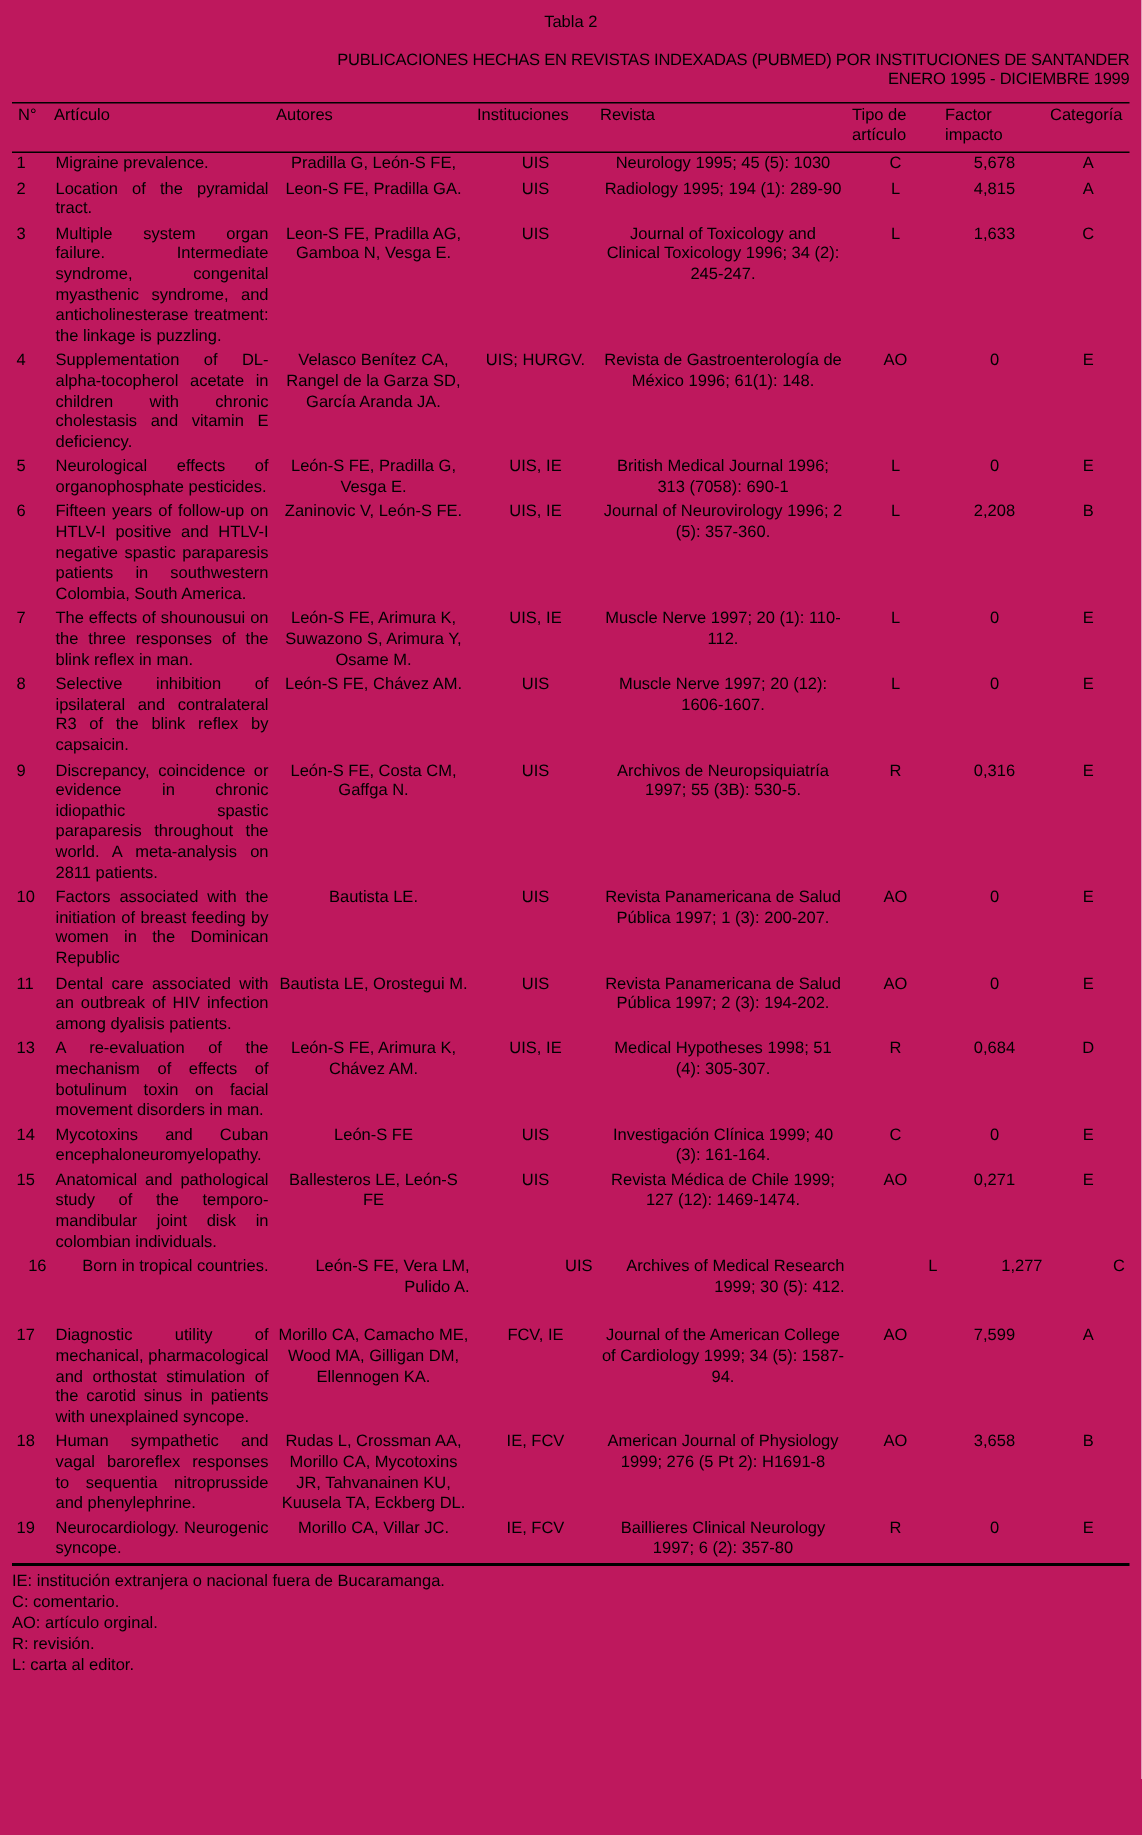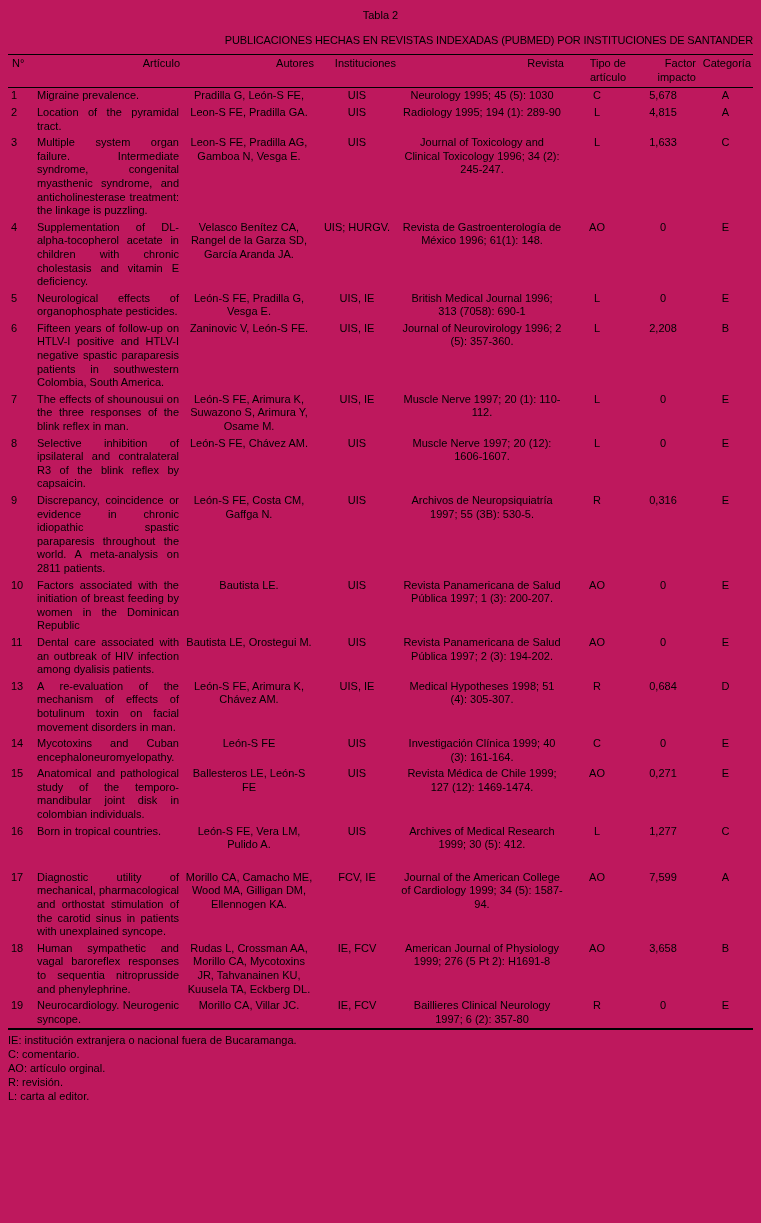"ENERO 1995 - DICIEMBRE 1999" div.subtitle { html: none -> <div>ENERO 1995 - DICIEMBRE 1999</div> }
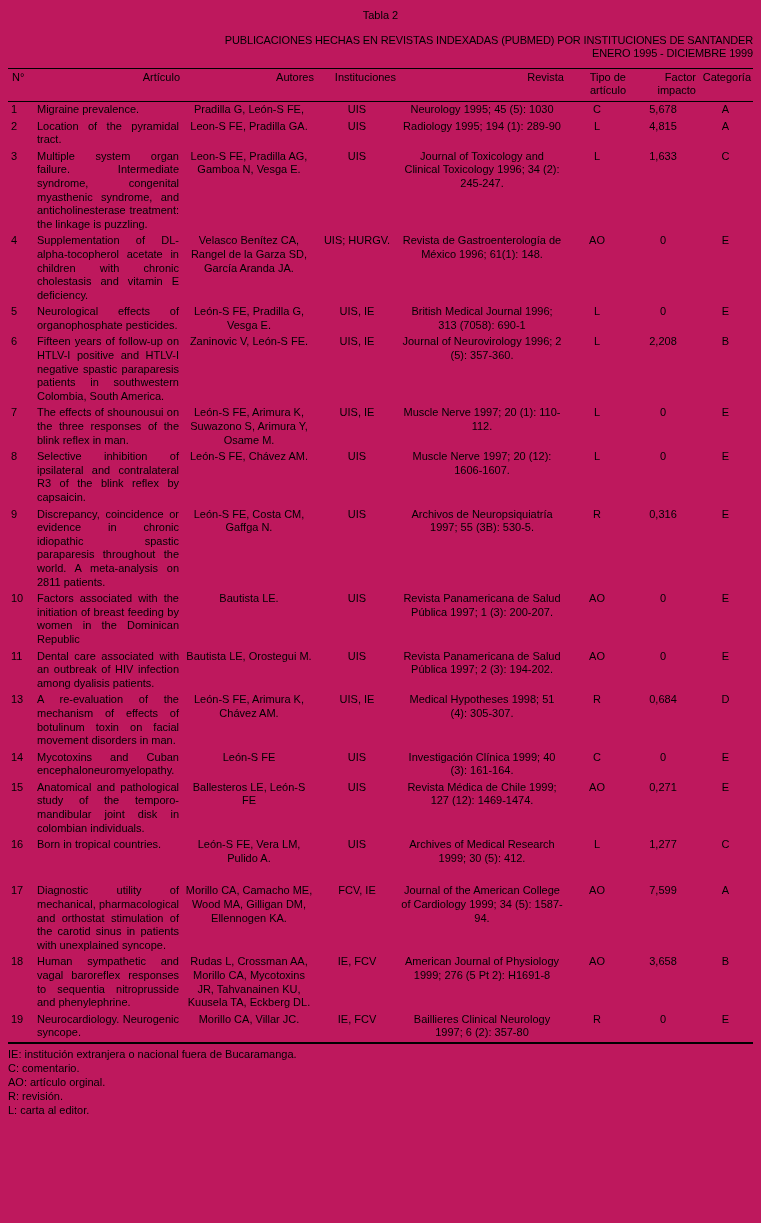"Artículo" table.pubs th { text-align: right -> left }
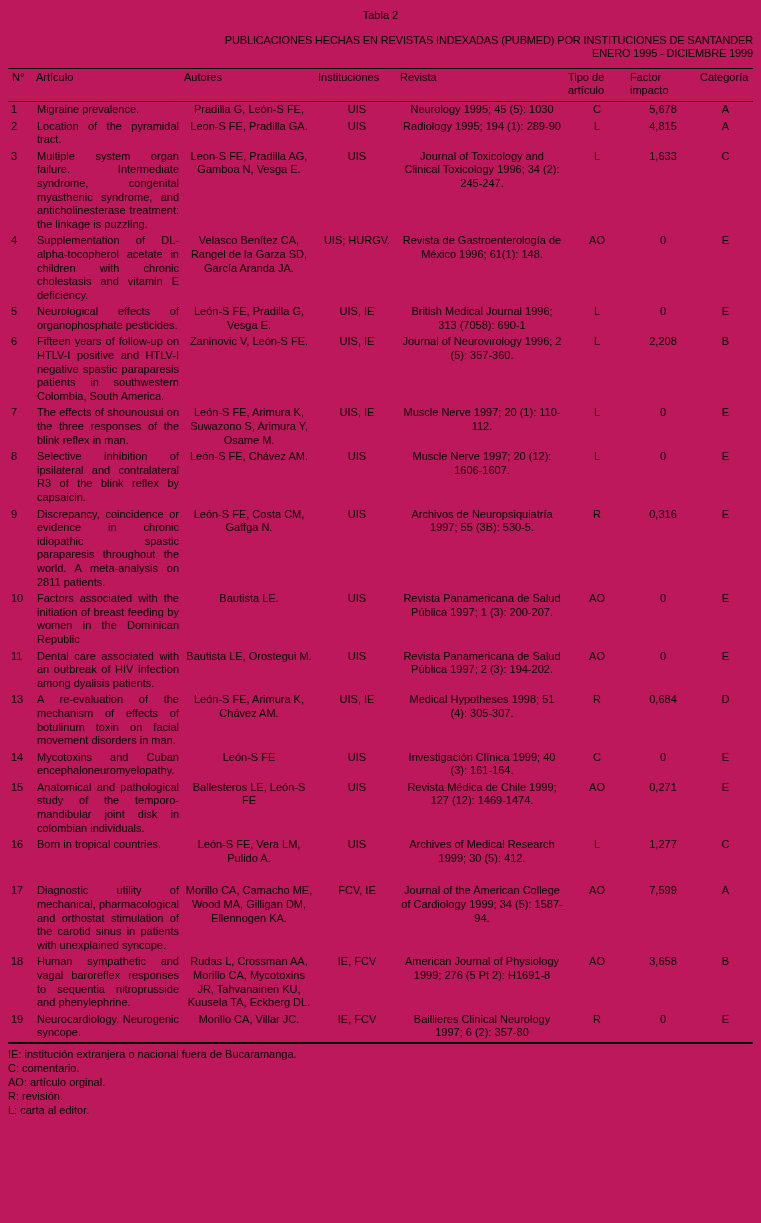"16" tr.gap-after td { text-align: none -> right }
